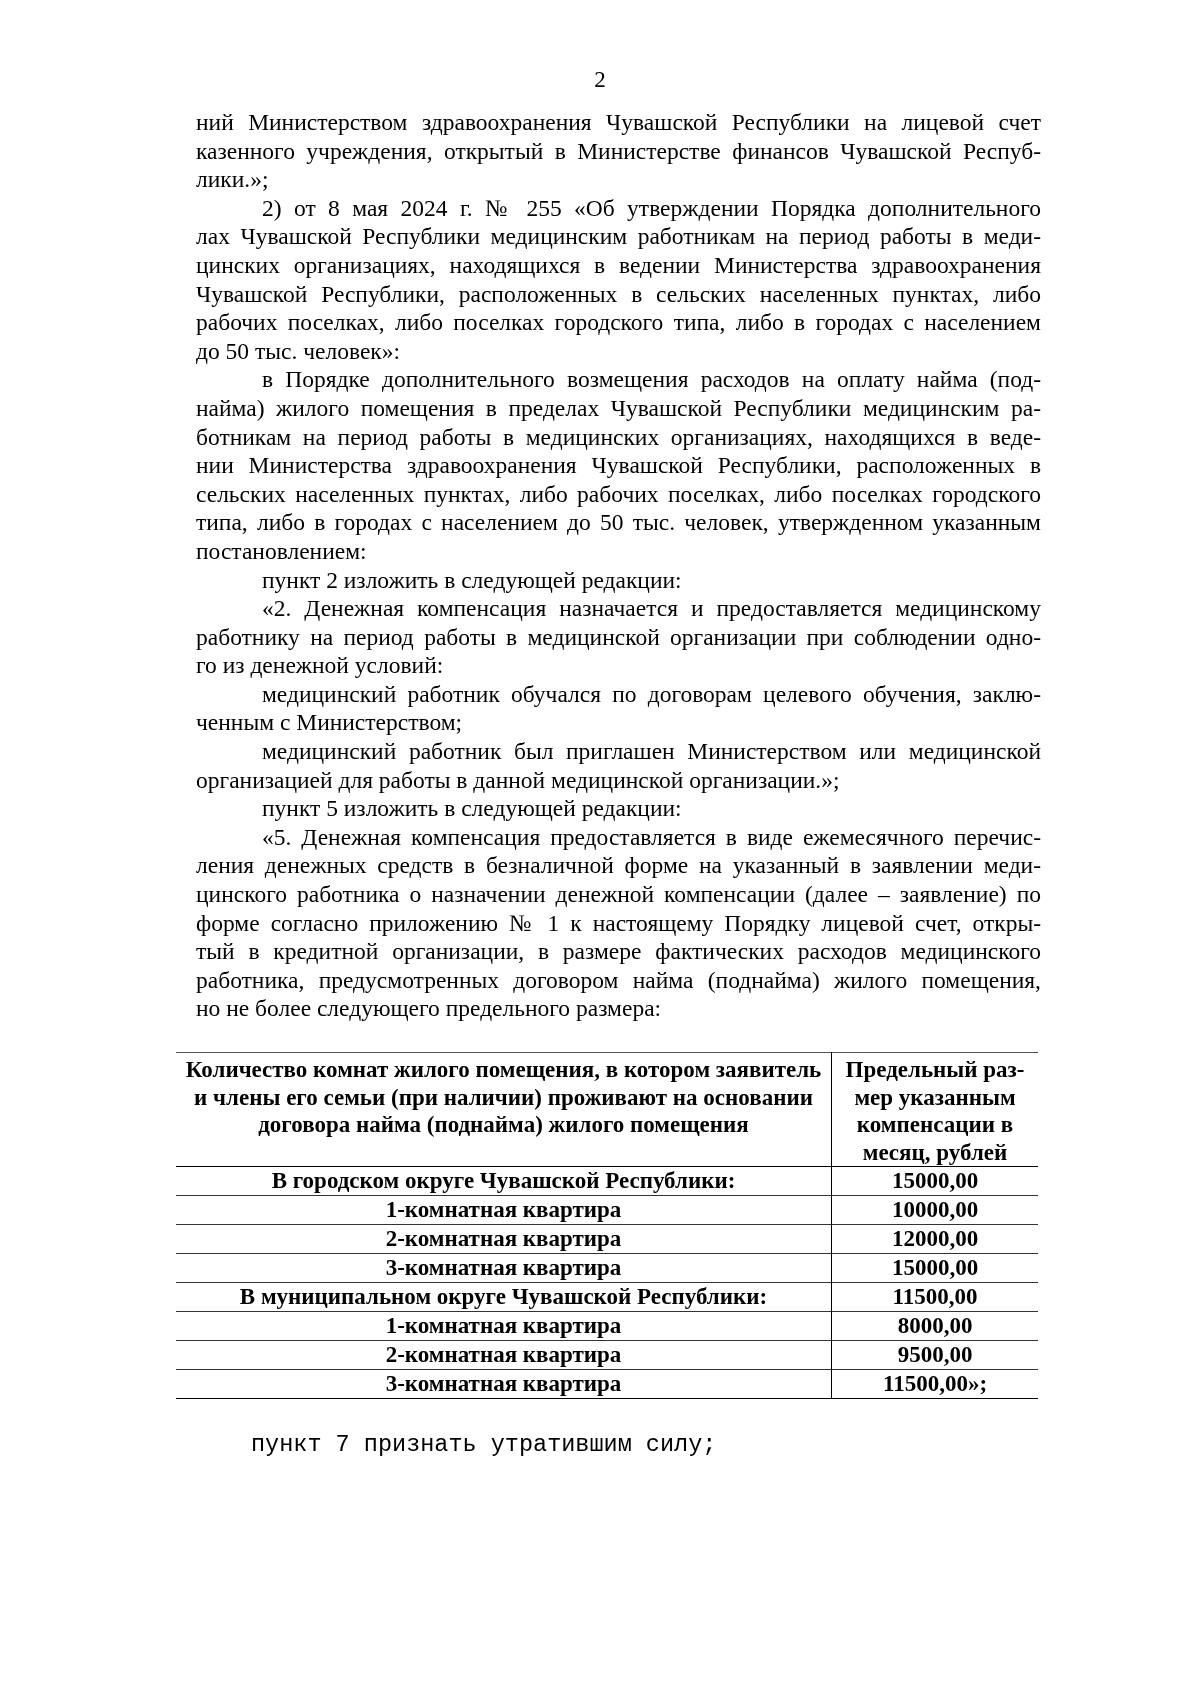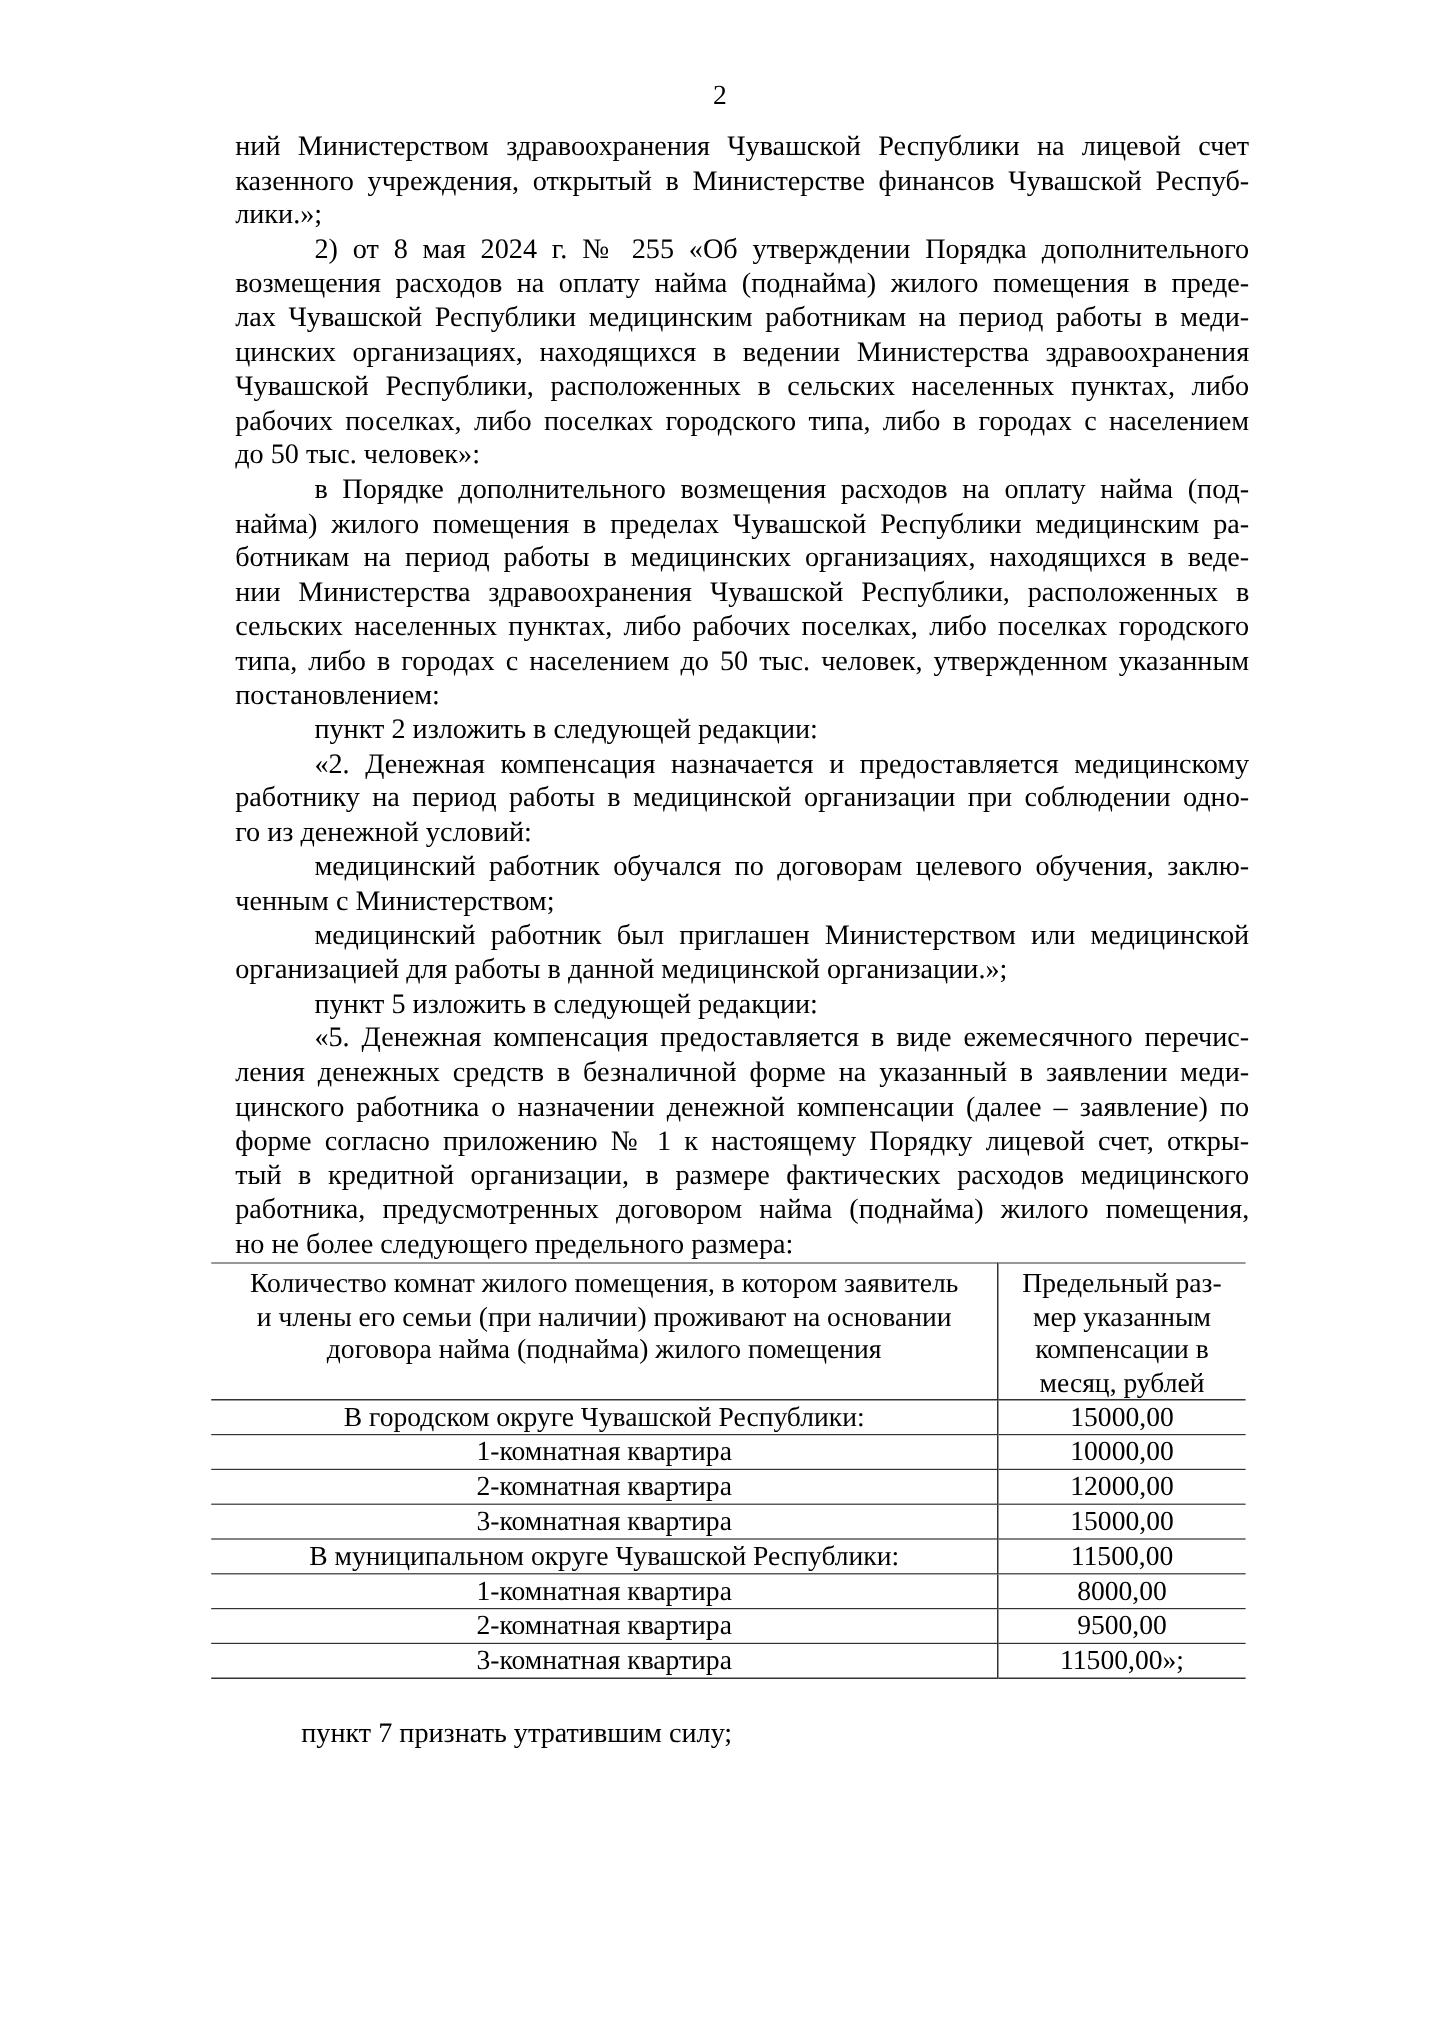"возмещения расходов на оплату найма" span.line { html: <span>возмещения расходов на оплату найма (поднайма) жилого помещения в преде-</span> -> none }
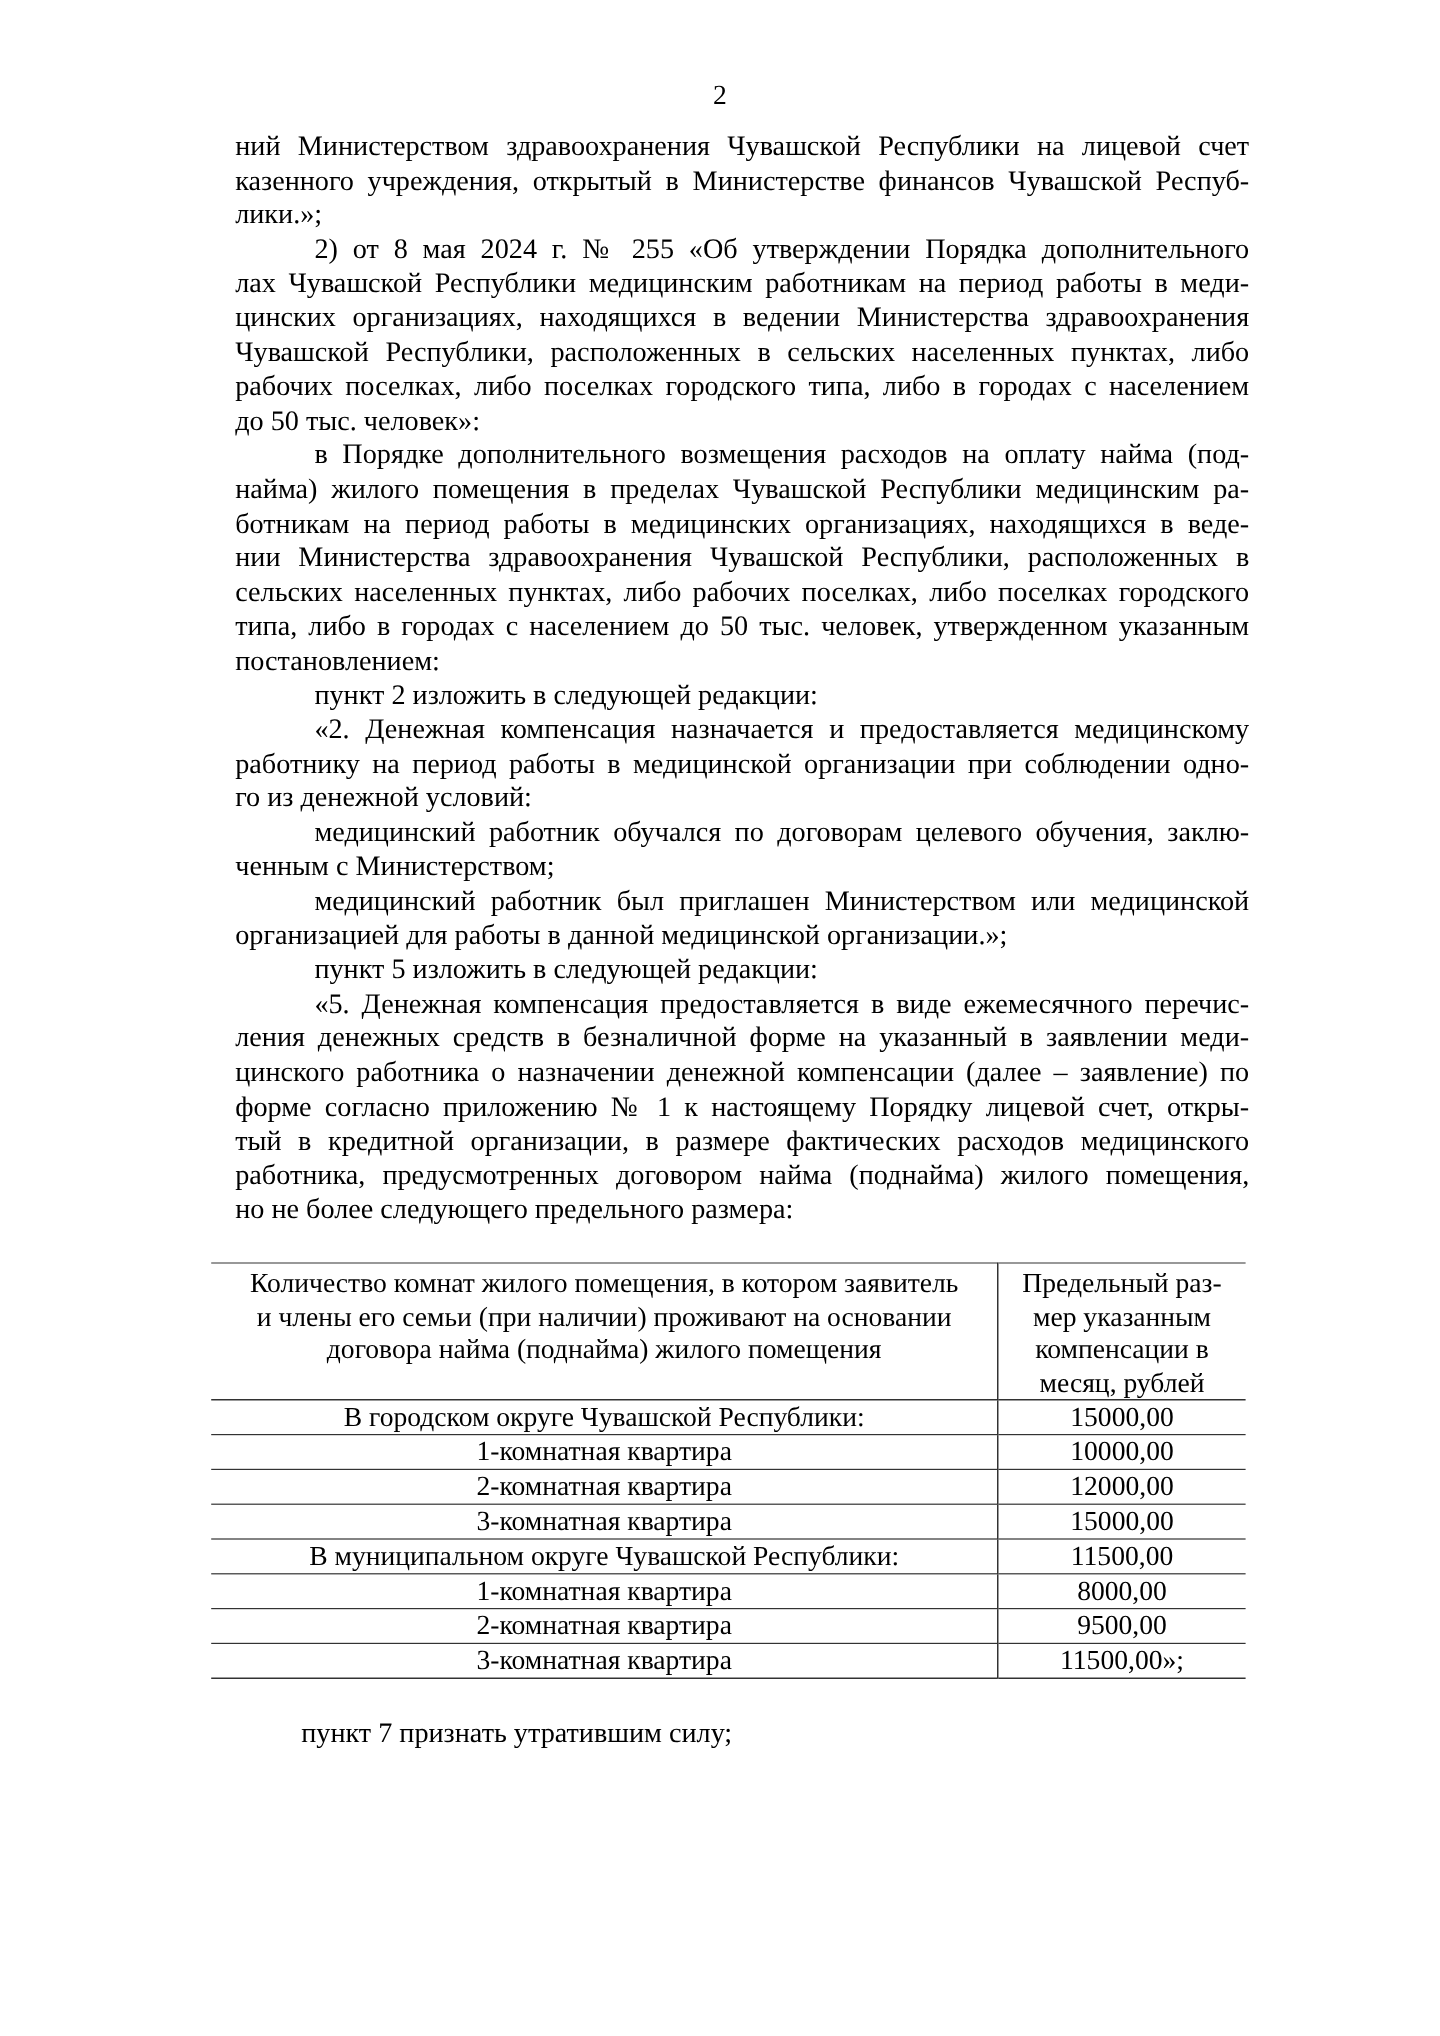"Количество комнат жилого помещения, в" table.comp th, table.comp td { font-weight: normal -> bold }
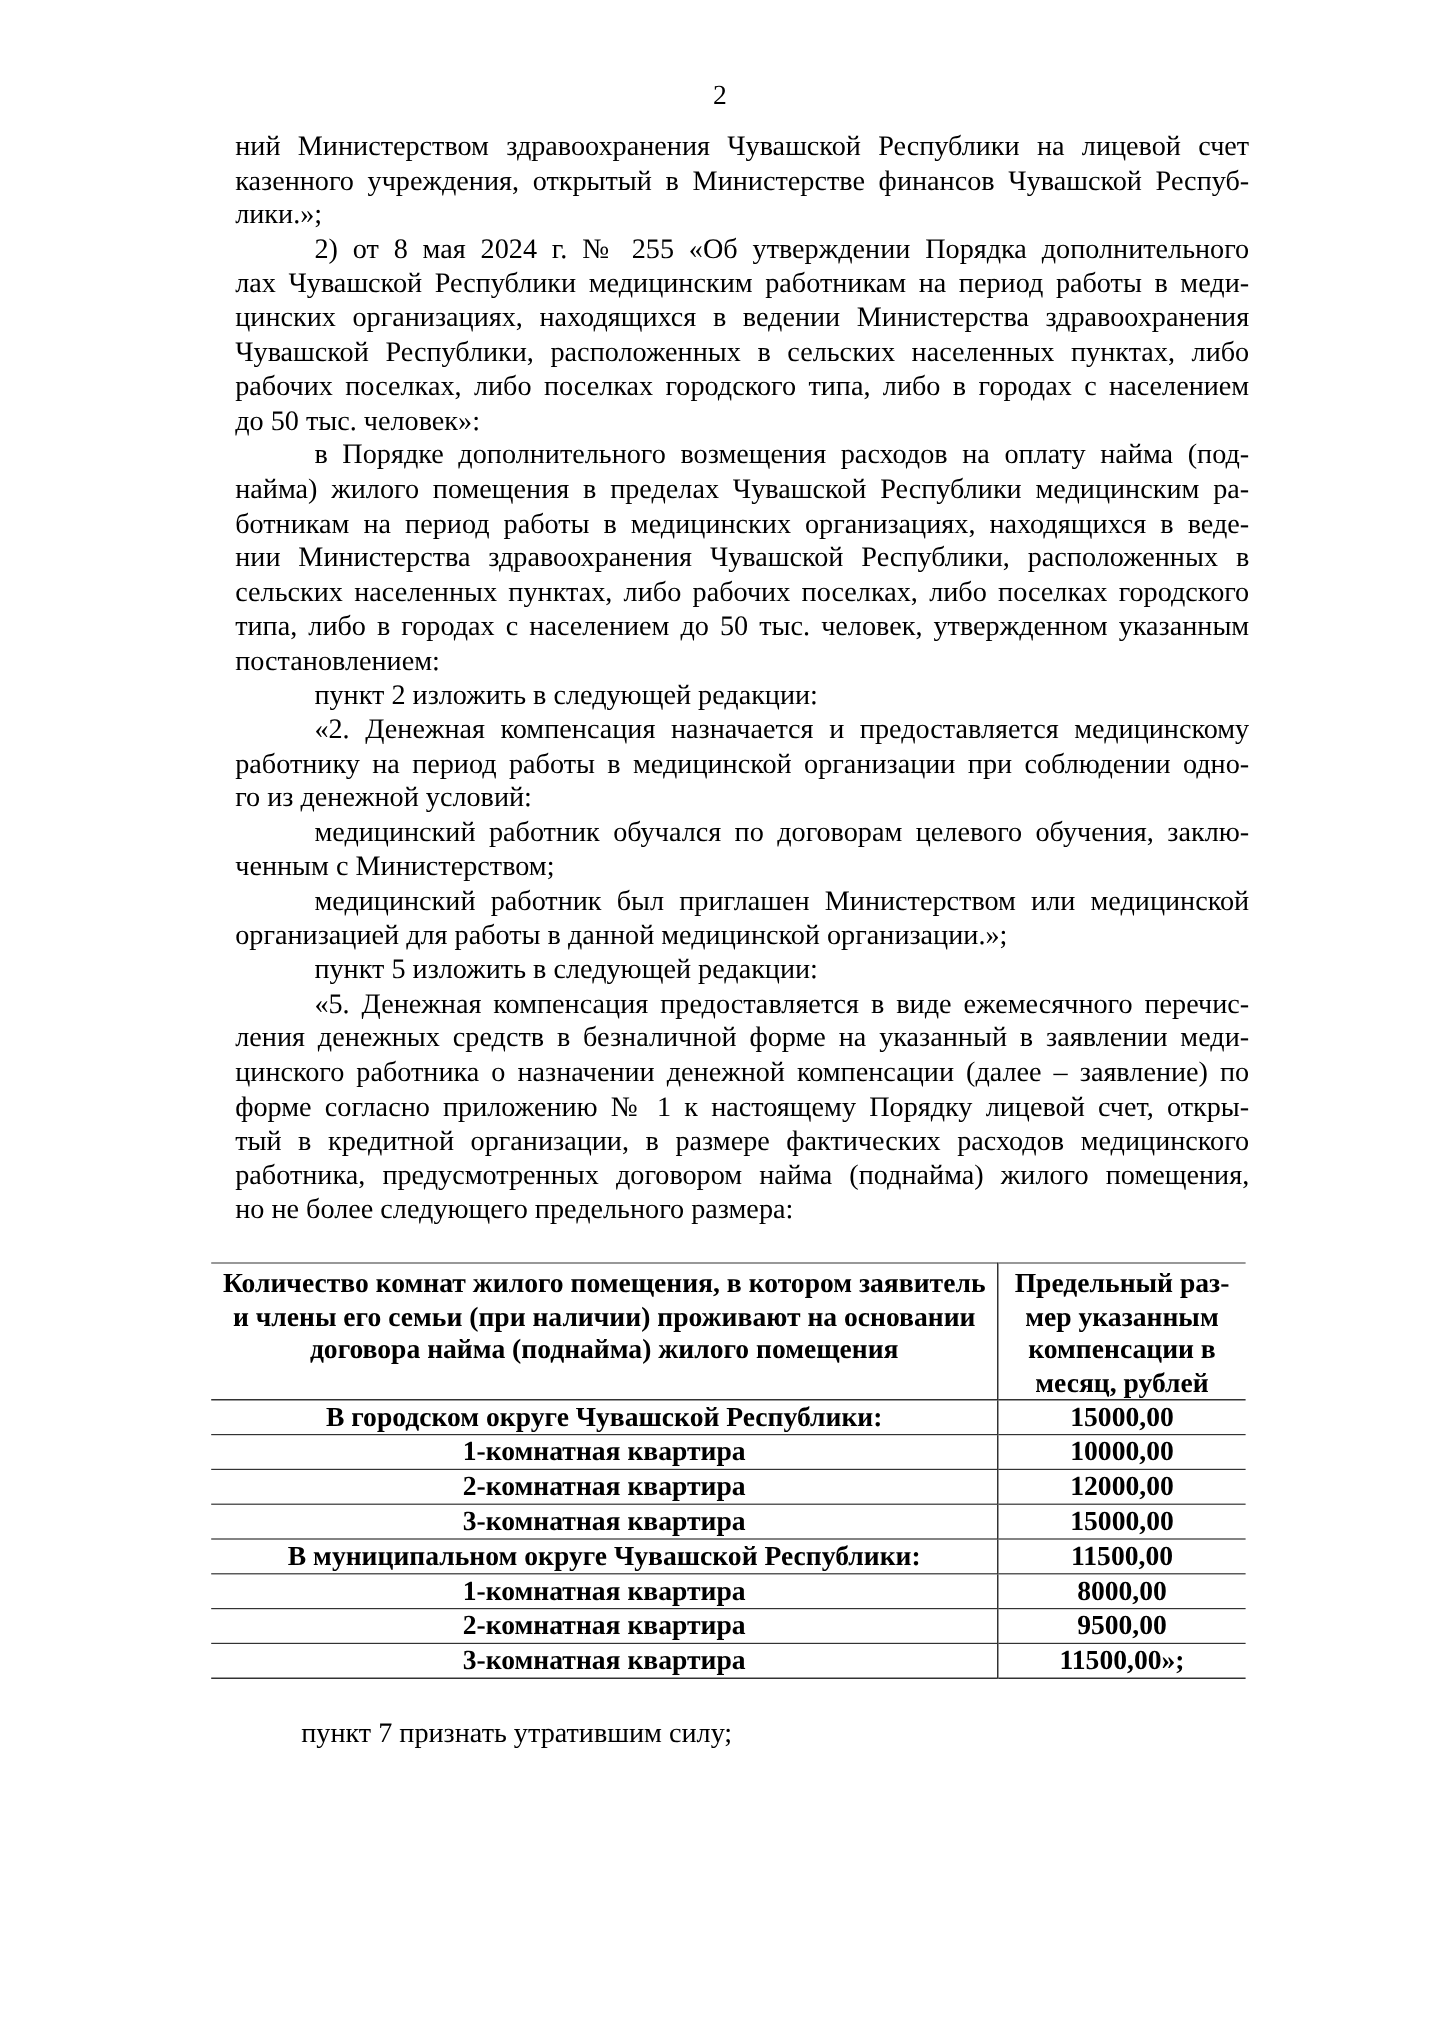"пункт 7 признать утратившим силу;" .after-text { font-family: none -> Liberation Mono, monospace }
